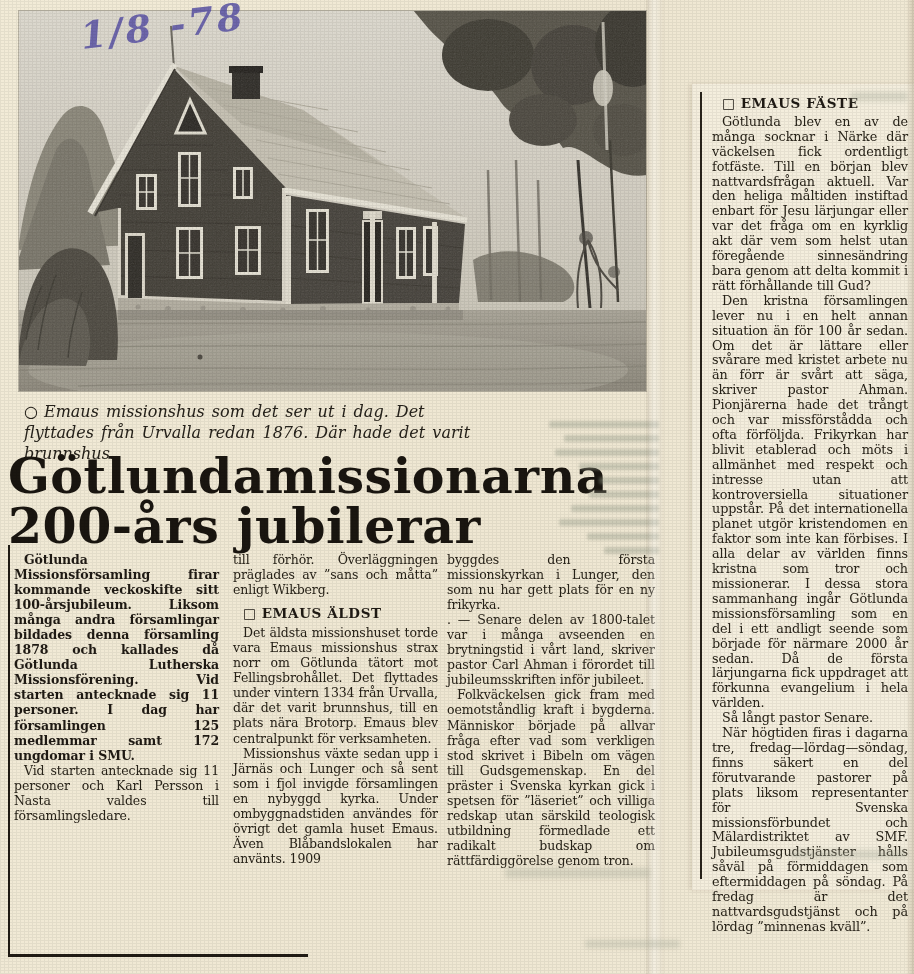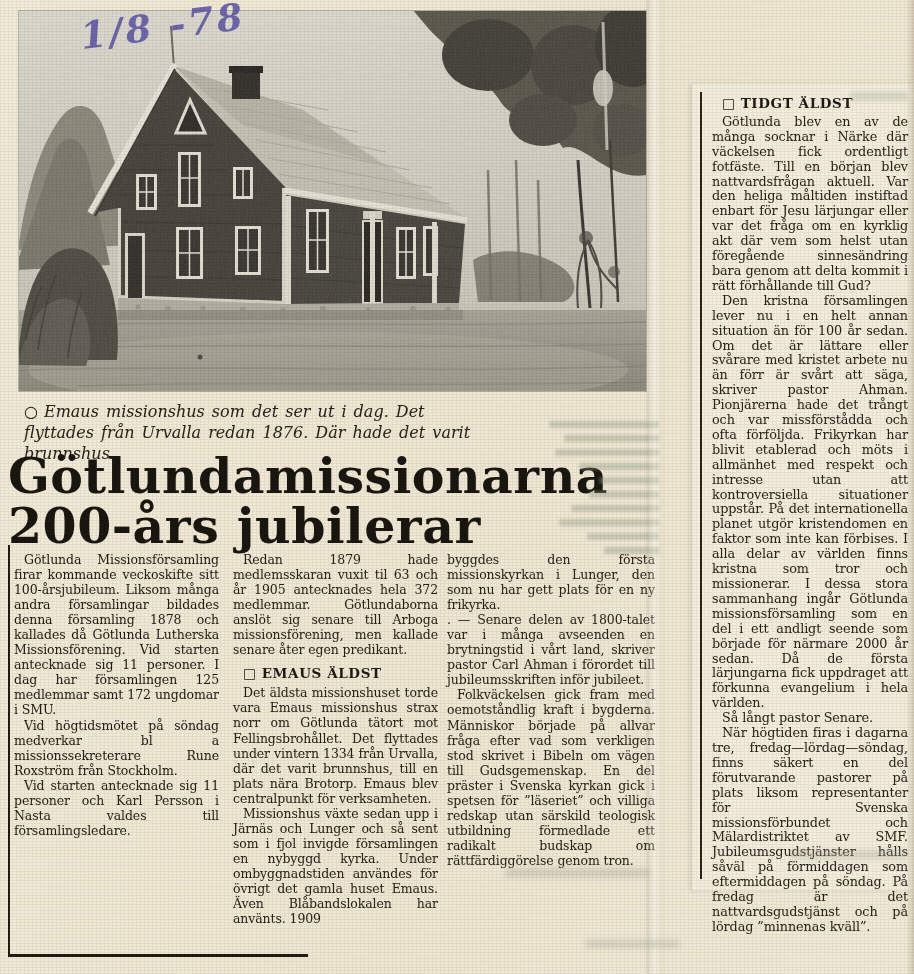"□ TIDGT ÄLDST" h3.subhead { text: TIDGT ÄLDST -> EMAUS FÄSTE }
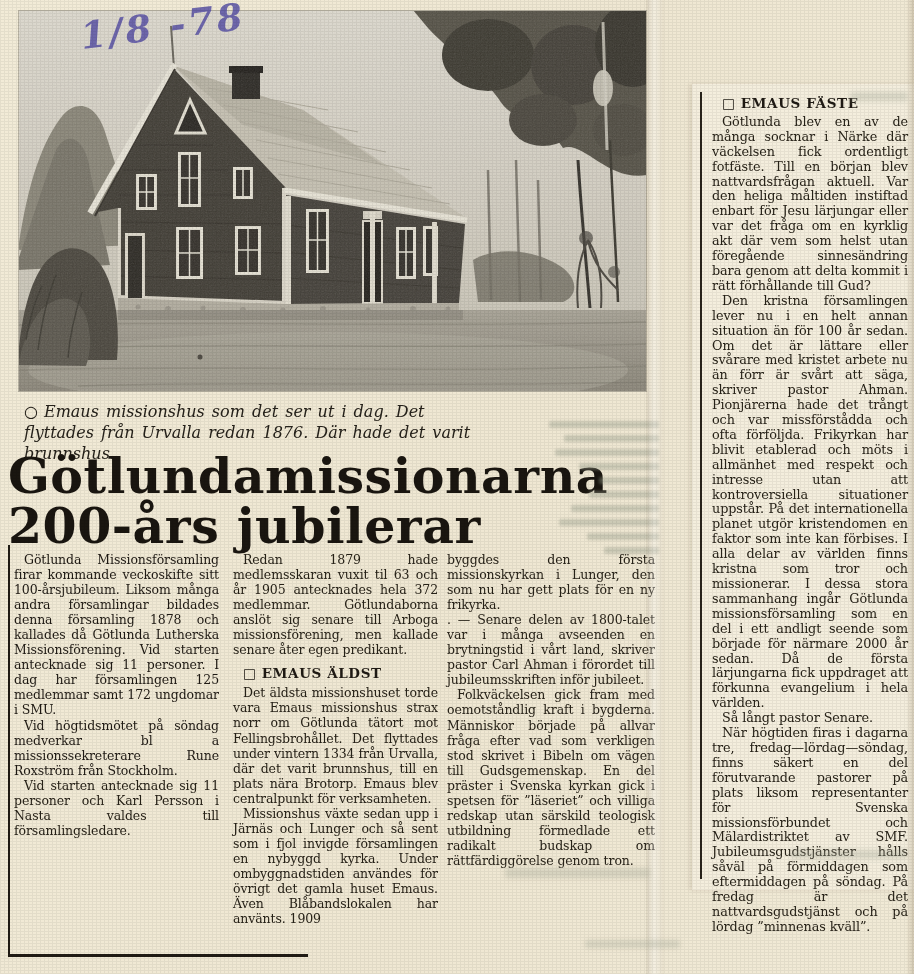"Götlunda Missionsförsamling firar" .lead { font-weight: normal -> bold }
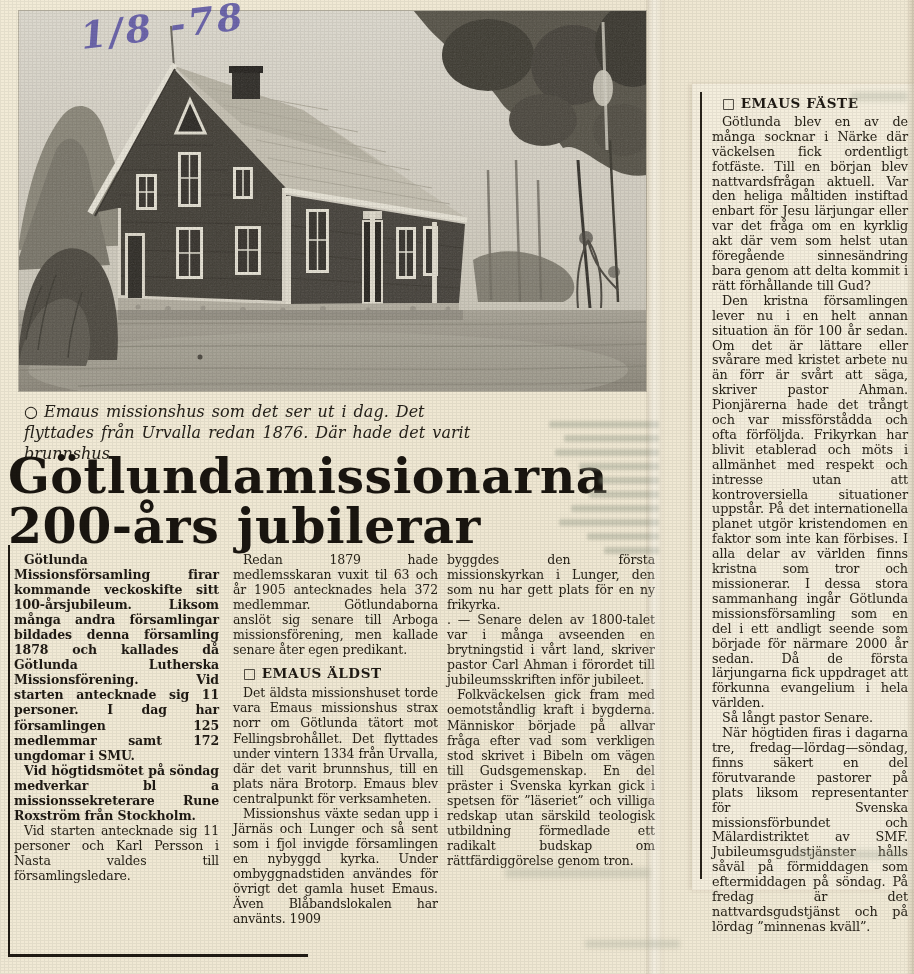"till förhör. Överläggningen präglades av" p { html: none -> <p>till förhör. Överläggningen präglades av ”sans och måtta” enligt Wikberg.</p> }
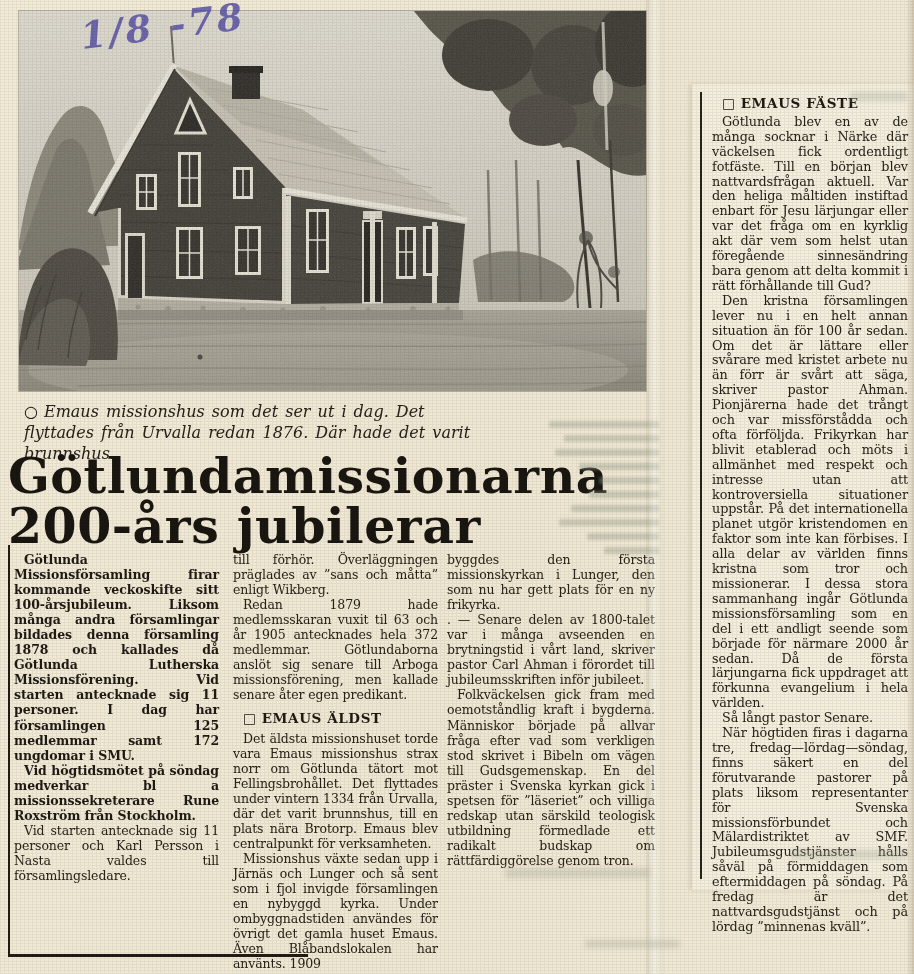"Redan 1879 hade medlemsskaran vuxit" p.indent { html: <p>Redan 1879 hade medlemsskaran vuxit til 63 och år 1905 antecknades hela 372 medlemmar. Götlundaborna anslöt sig senare till Arboga missionsförening, men kallade senare åter egen predikant.</p> -> none }
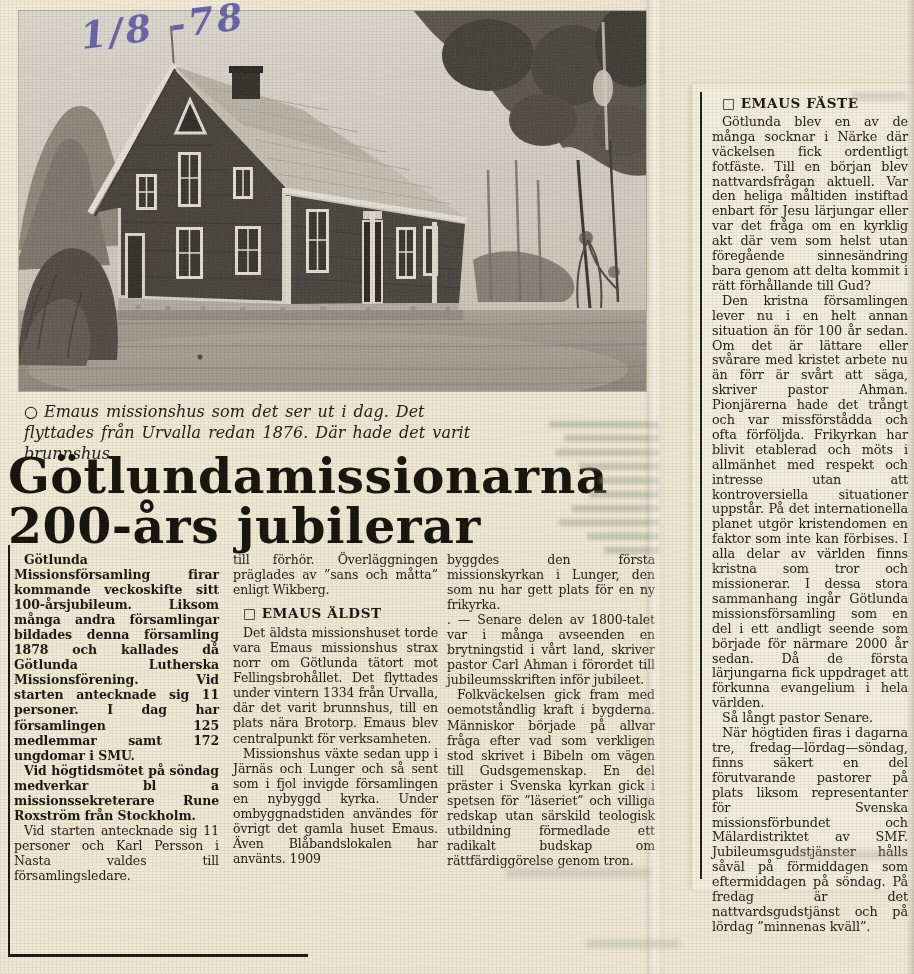"Vid högtidsmötet på söndag medverkar" p.lead { html: <p>Vid högtidsmötet på söndag medverkar bl a missionssekreterare Rune Roxström från Stockholm.</p> -> none }
